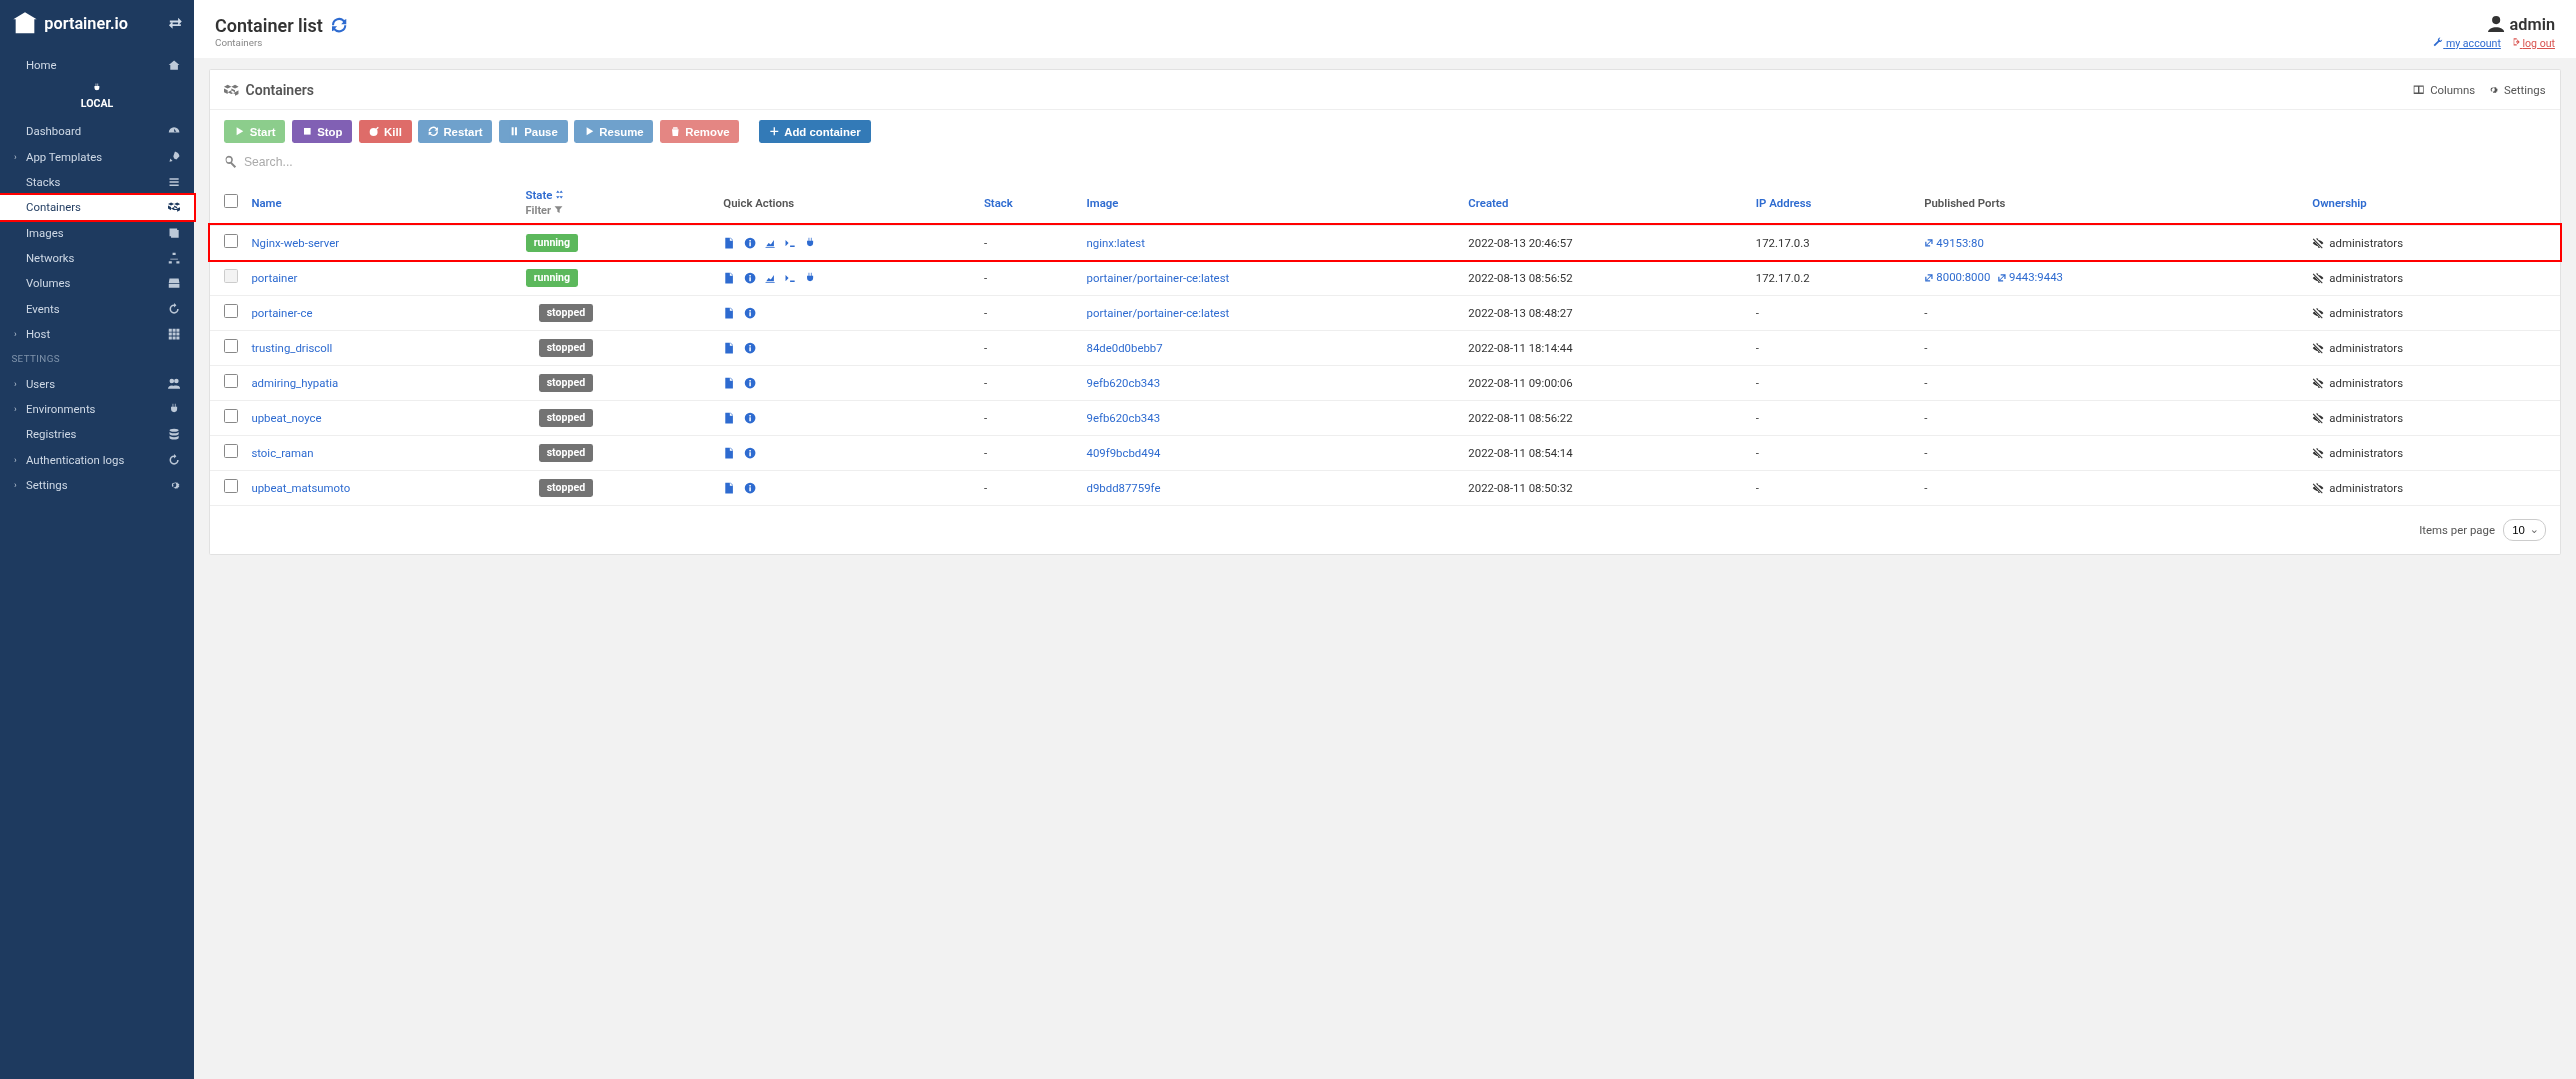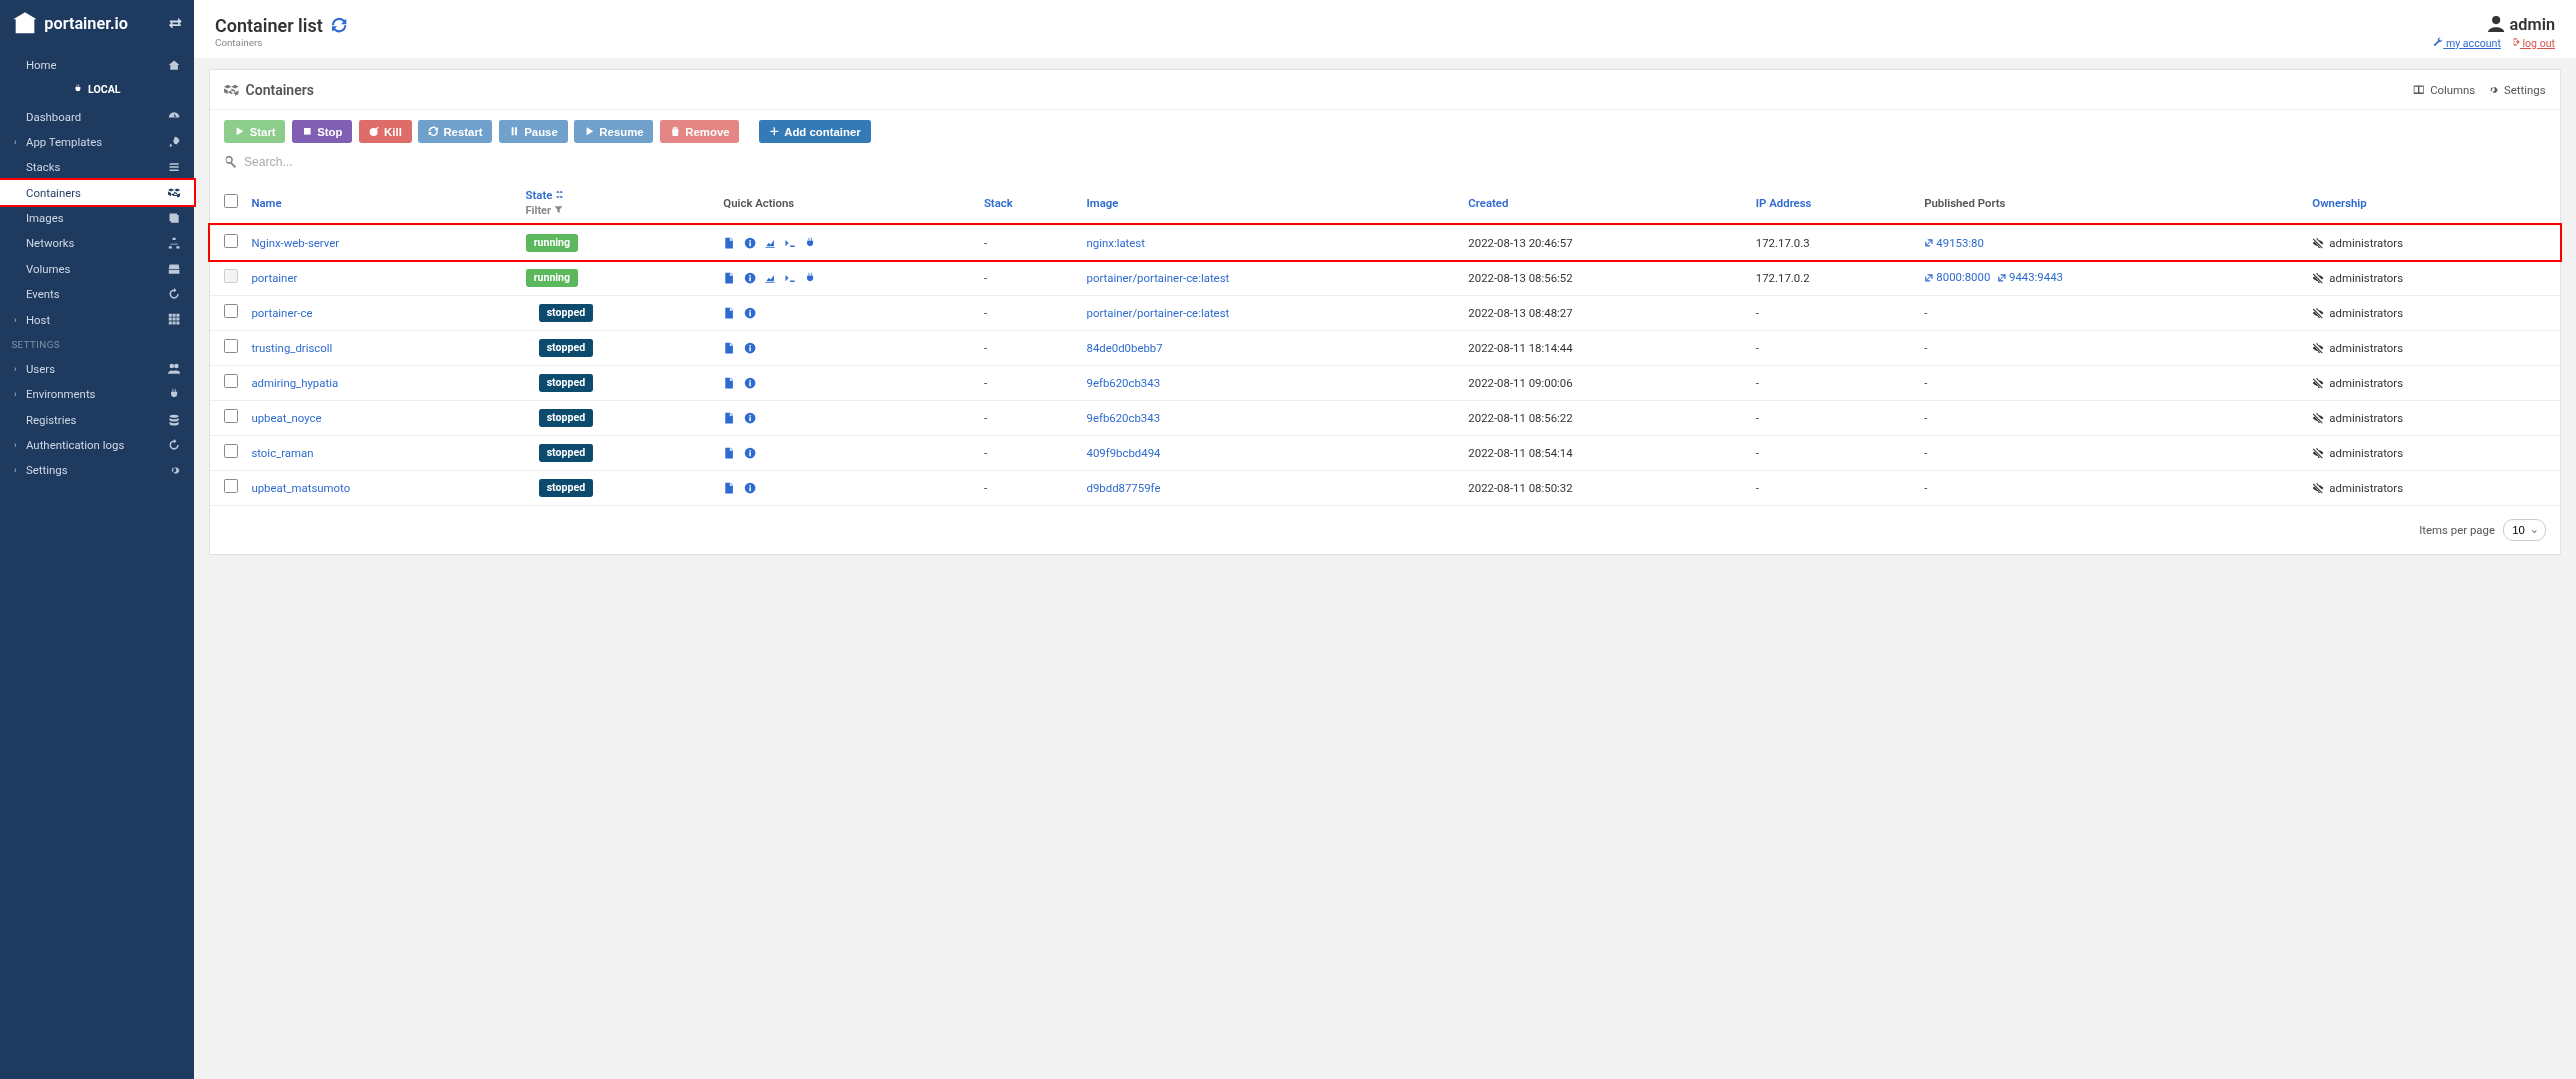"LOCAL" .nav-local { flex-direction: none -> column }
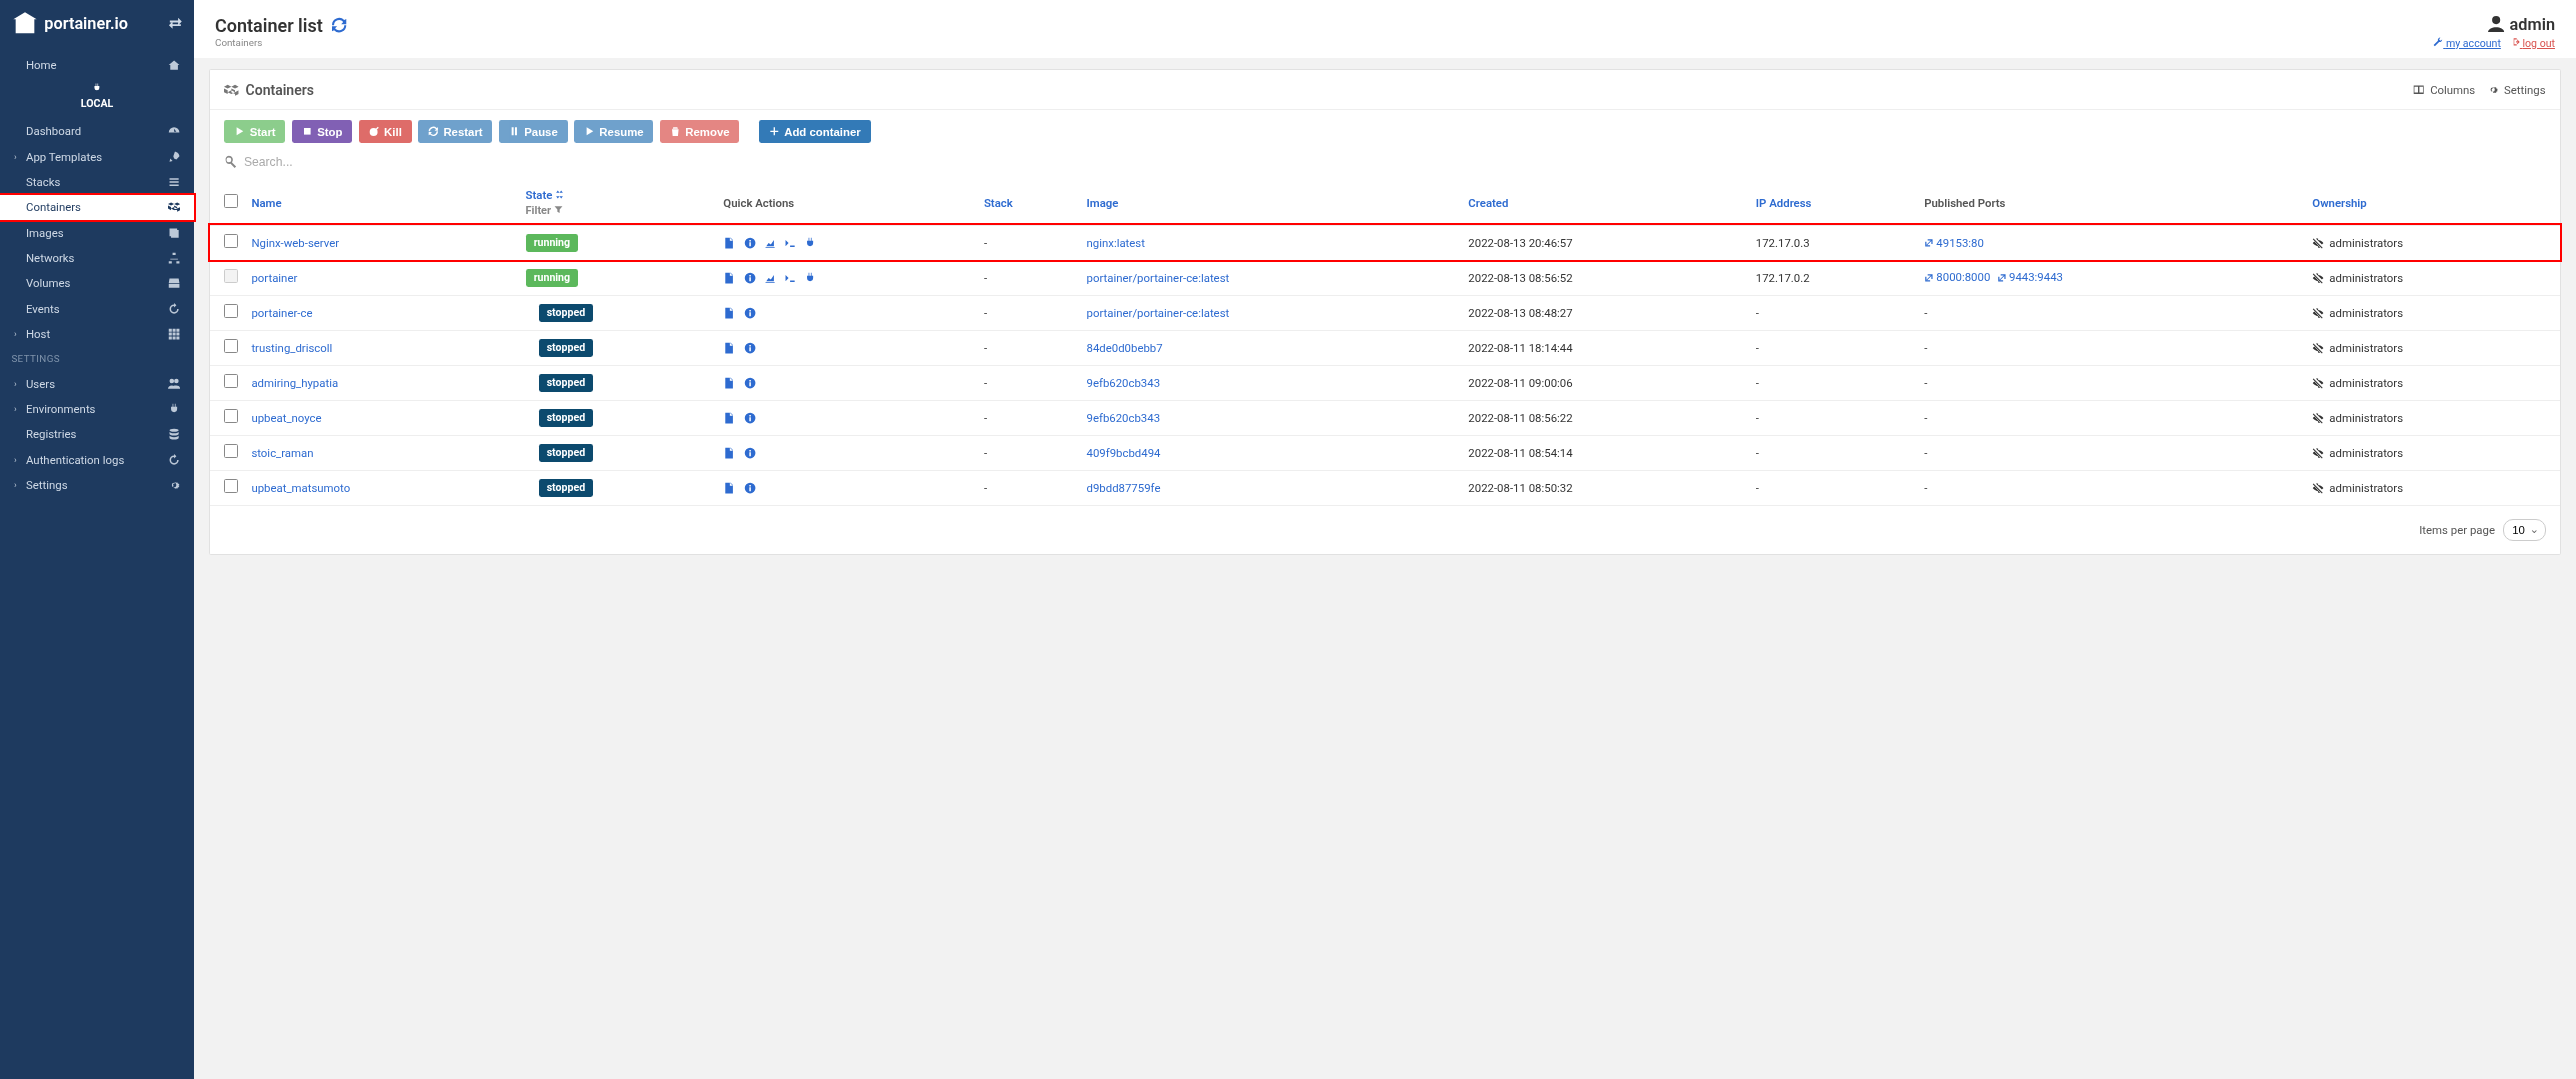"stopped" .state-stopped { background: #0c4a6e -> #737373 }
